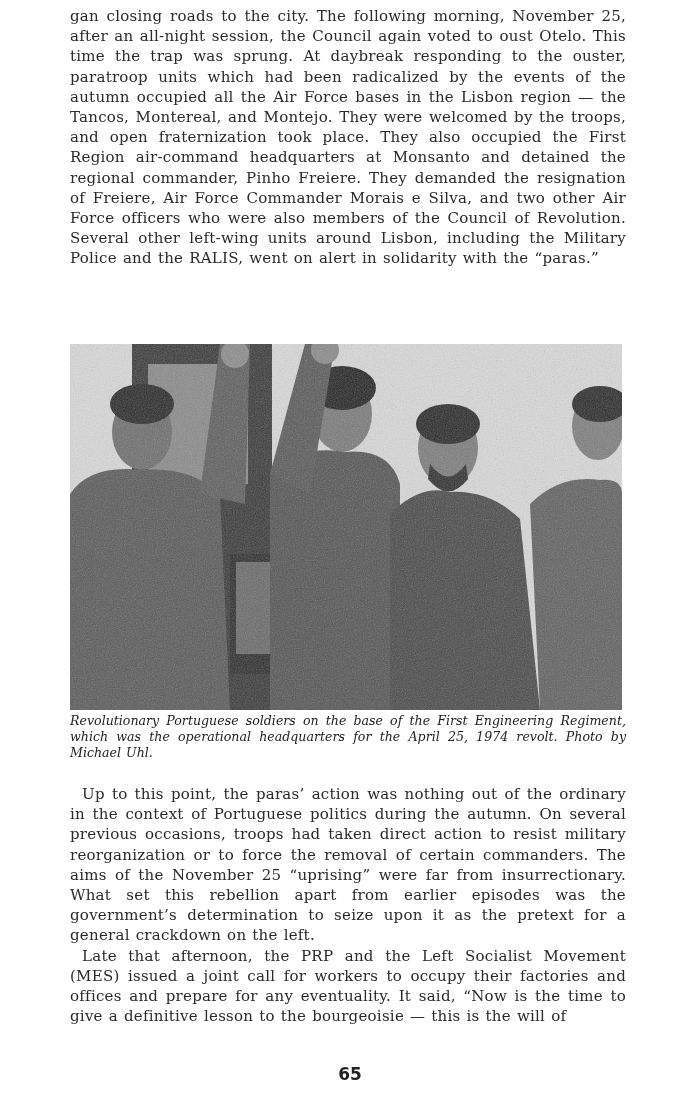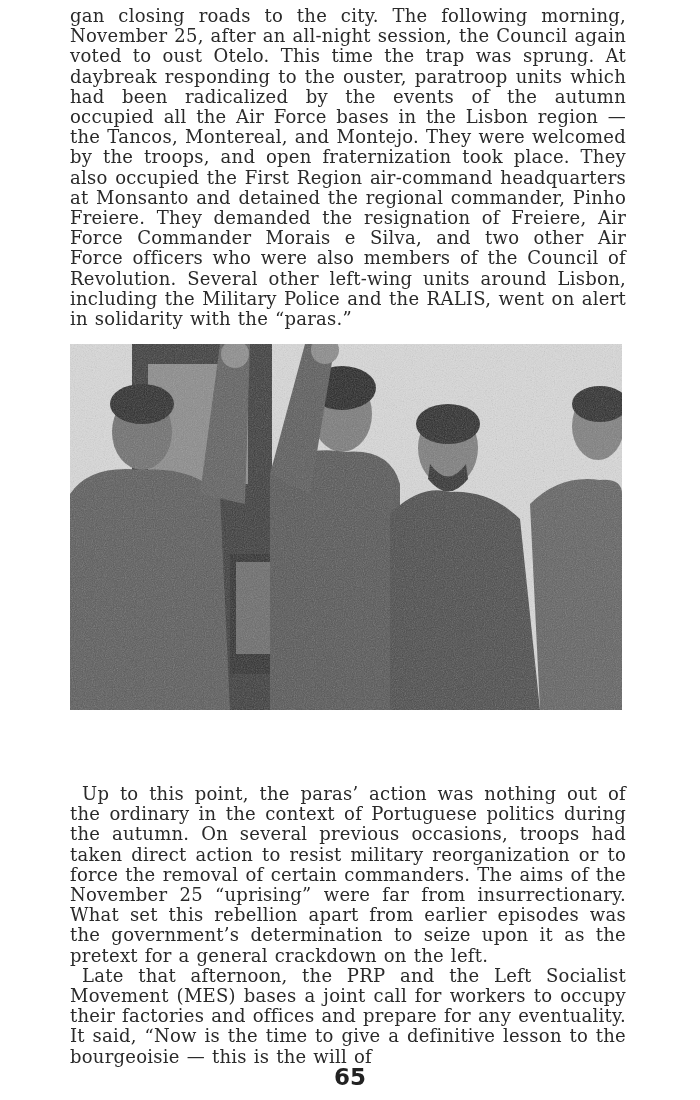"gan closing roads to the" .text { font-size: 18px -> 15px }
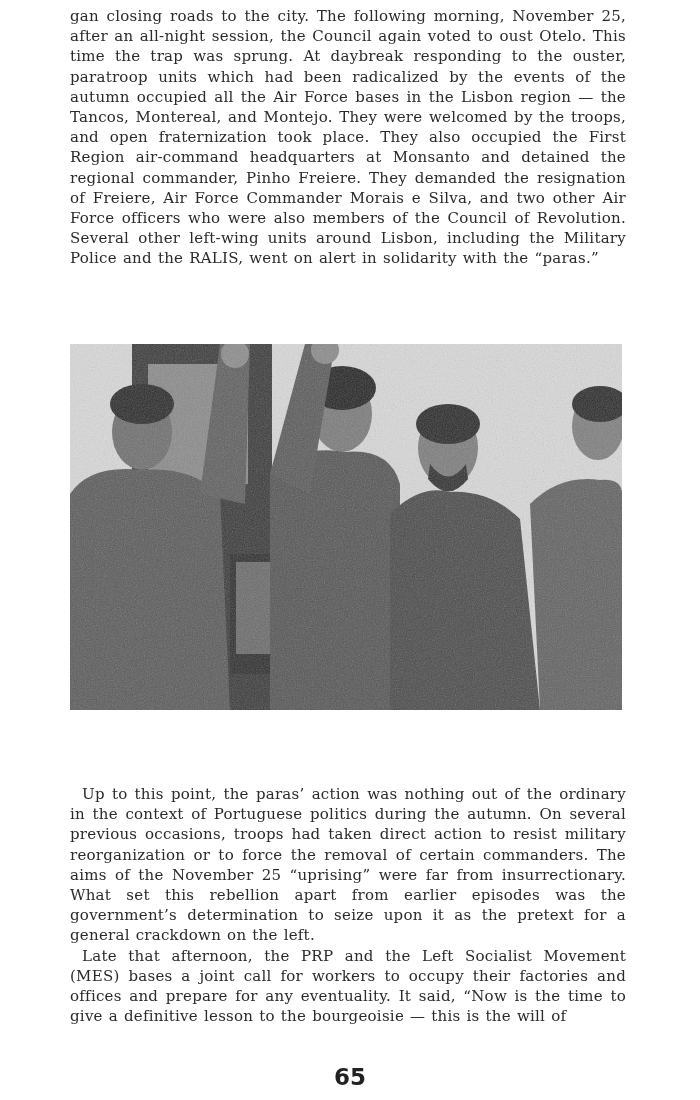"Revolutionary Portuguese soldiers on the" div.col { html: none -> <div> <p>Revolutionary Portuguese soldiers on the base of the First Engineering Regiment, which was the operational headquarters for the April 25, 1974 revolt. Photo by Michael Uhl.</p> </div> }
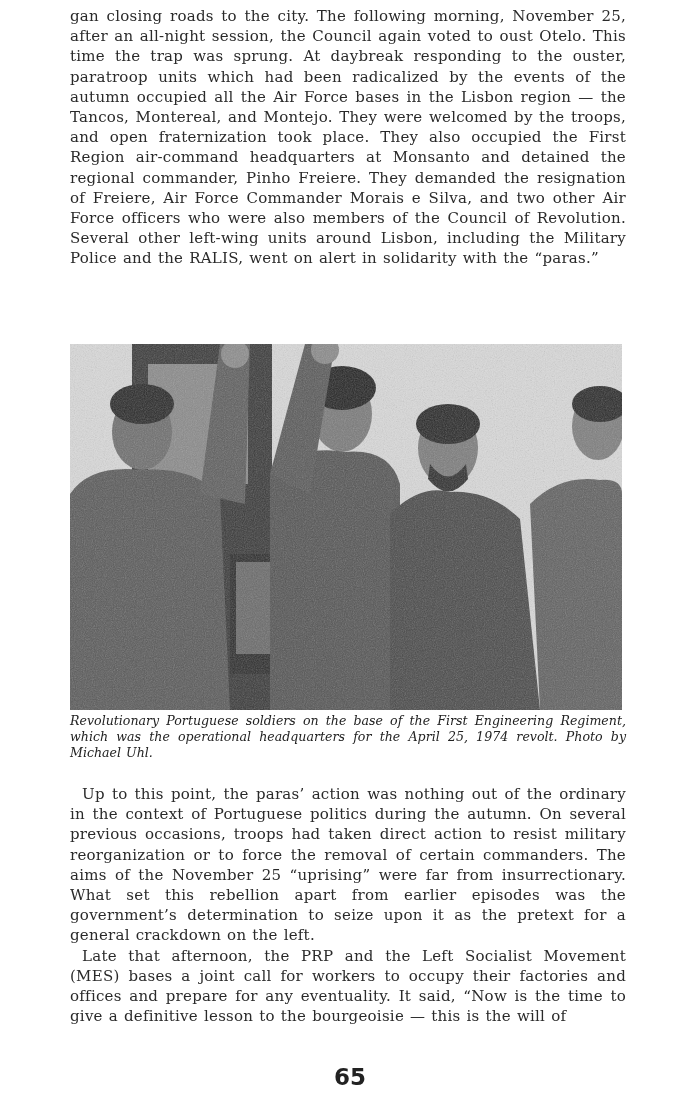"Late that afternoon, the PRP" p.text { text: bases -> issued }
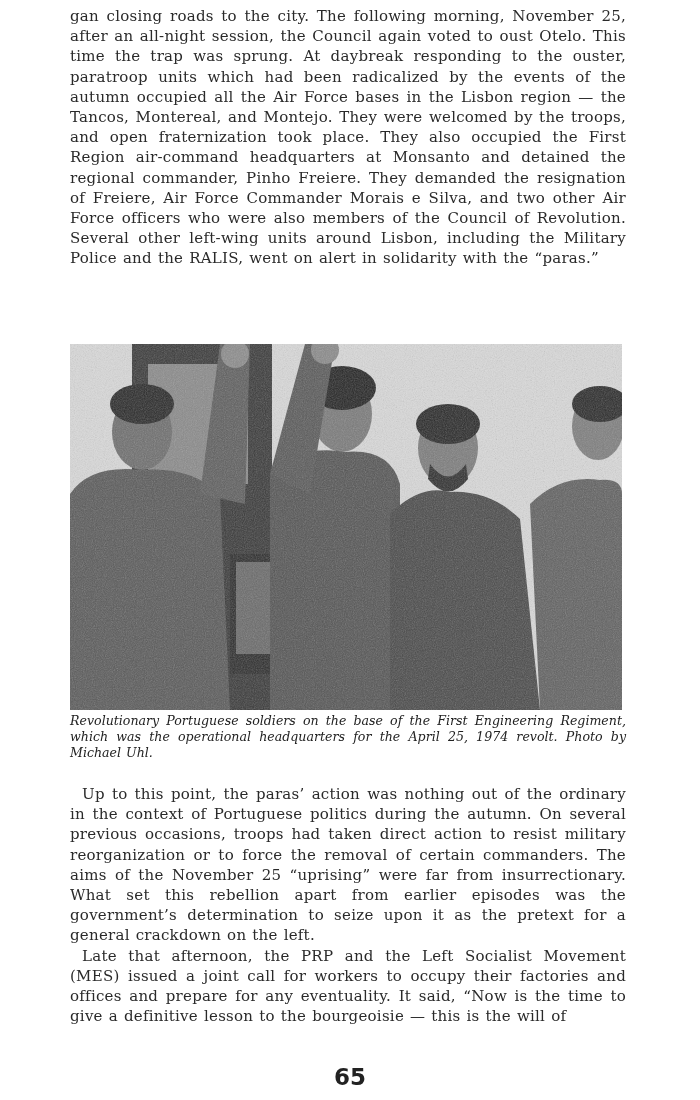"65" .page-number { font-size: 23px -> 17px }
